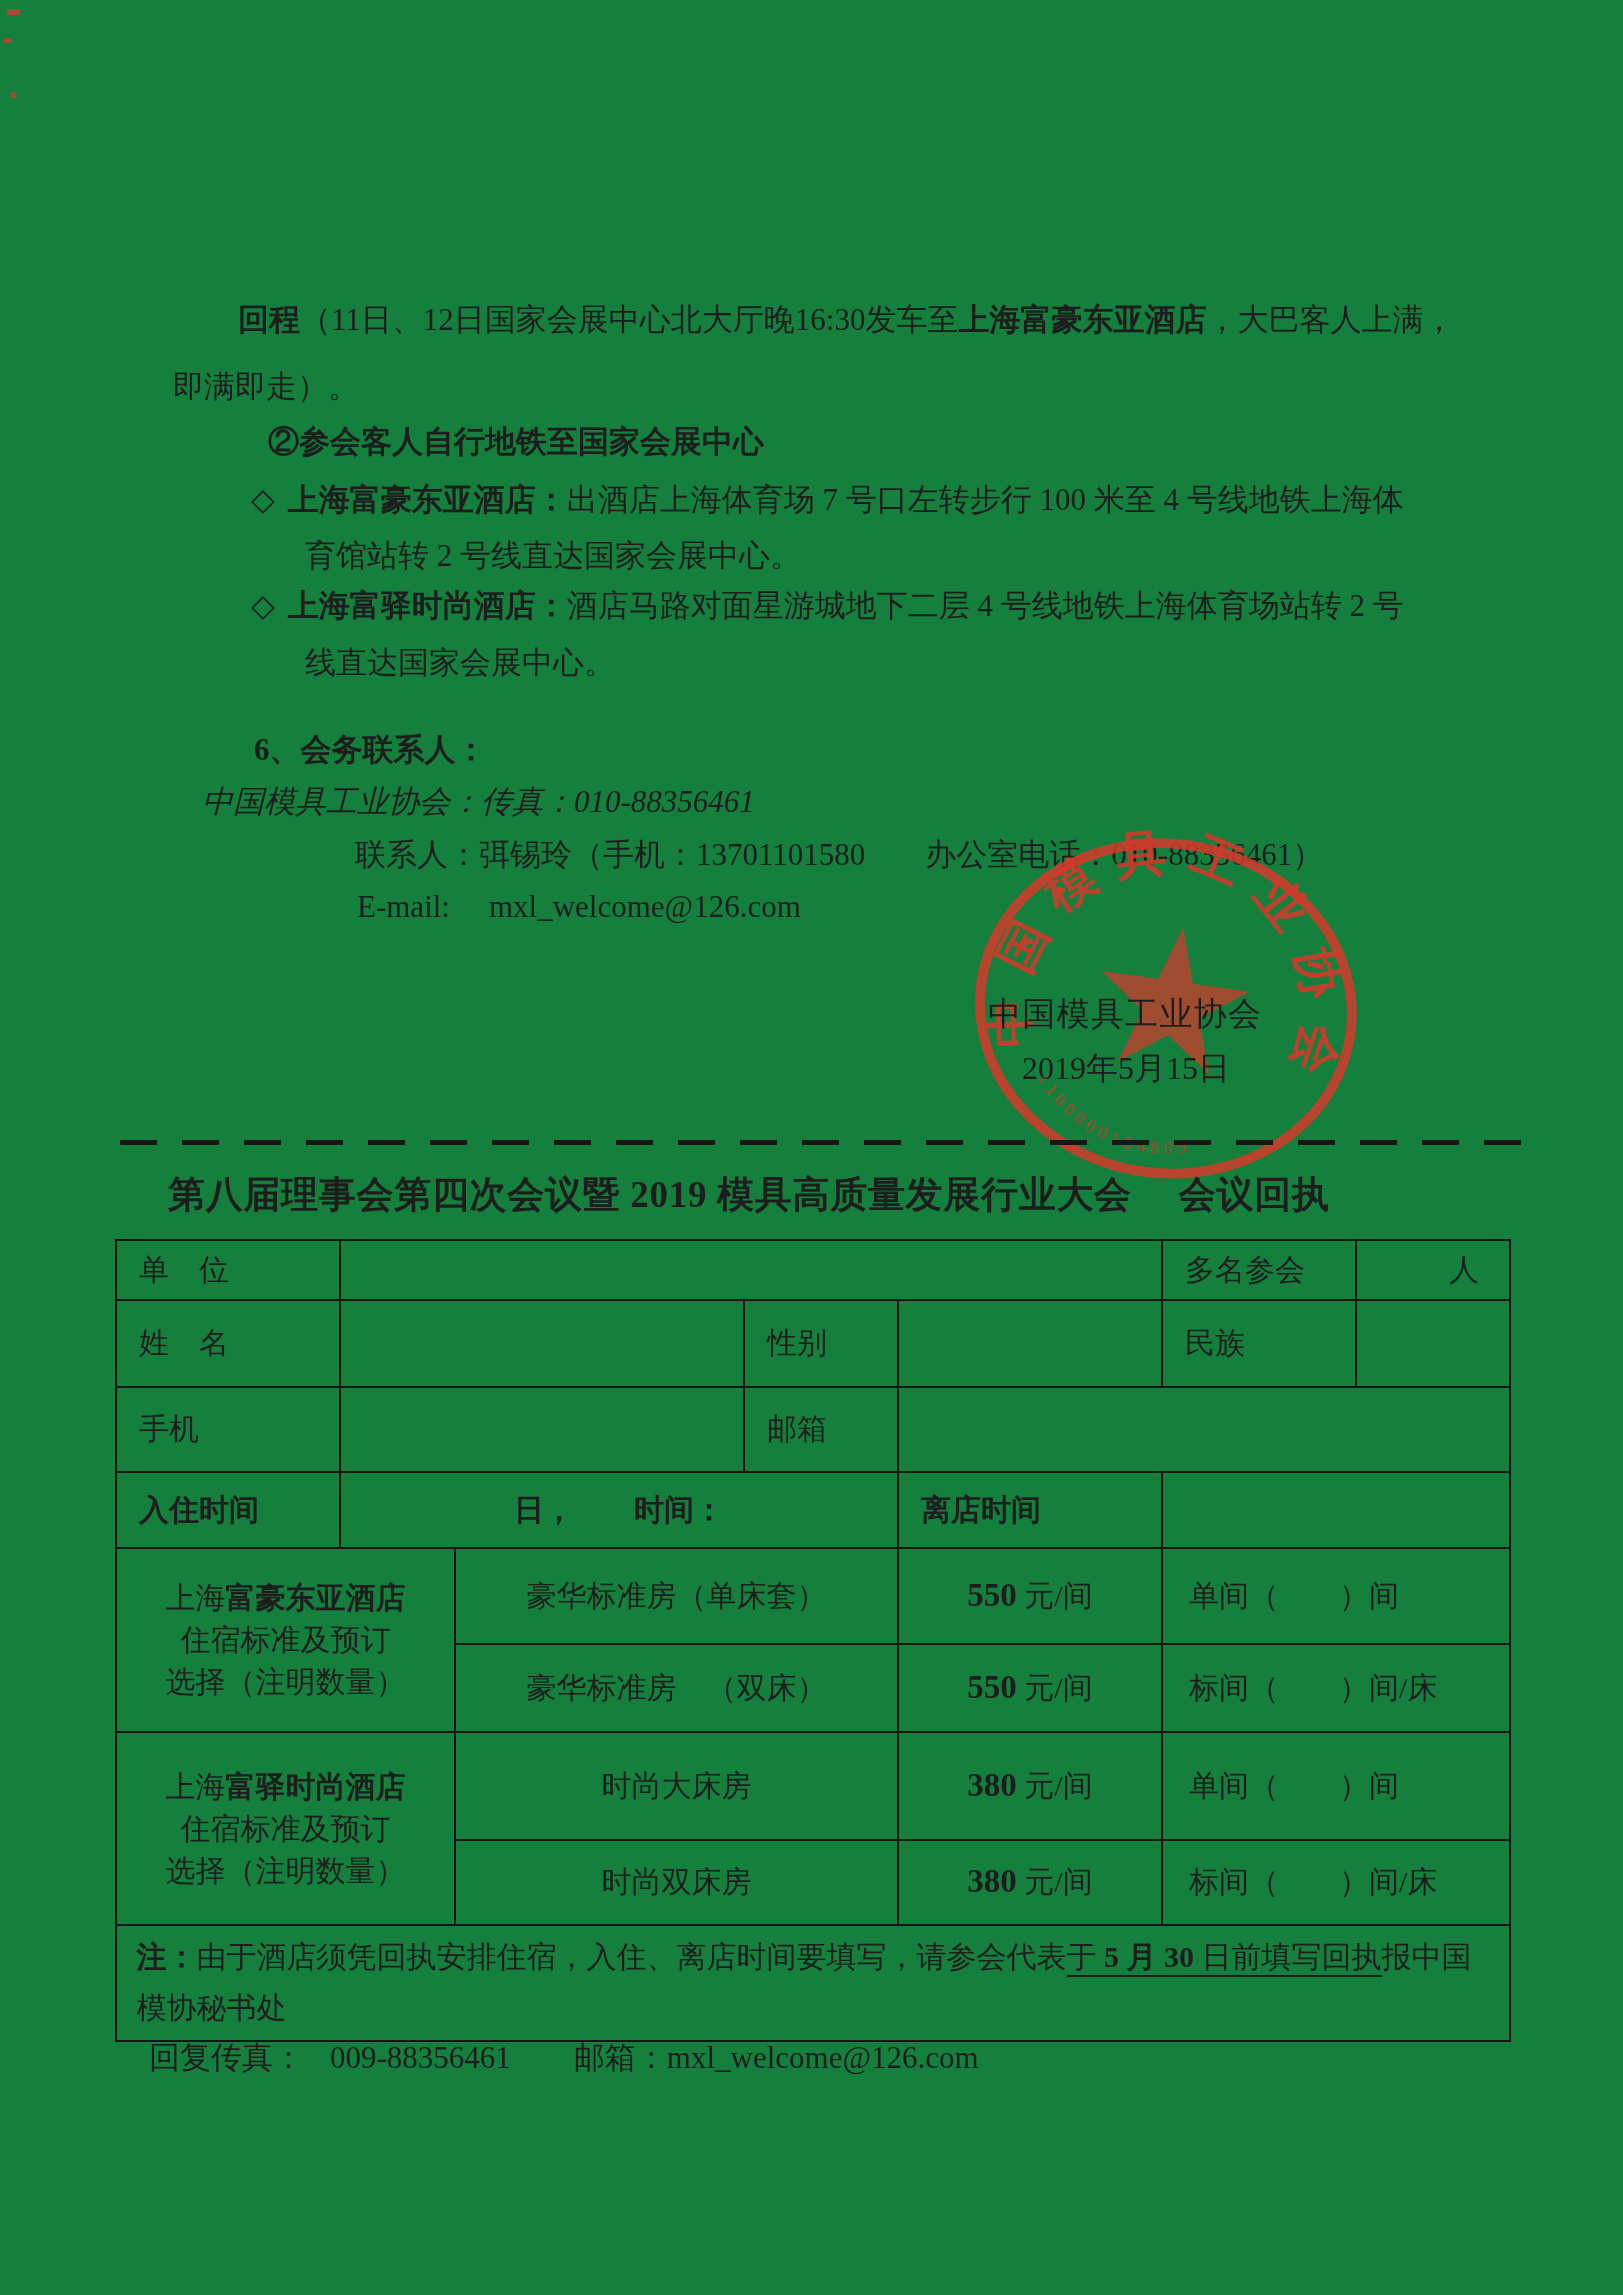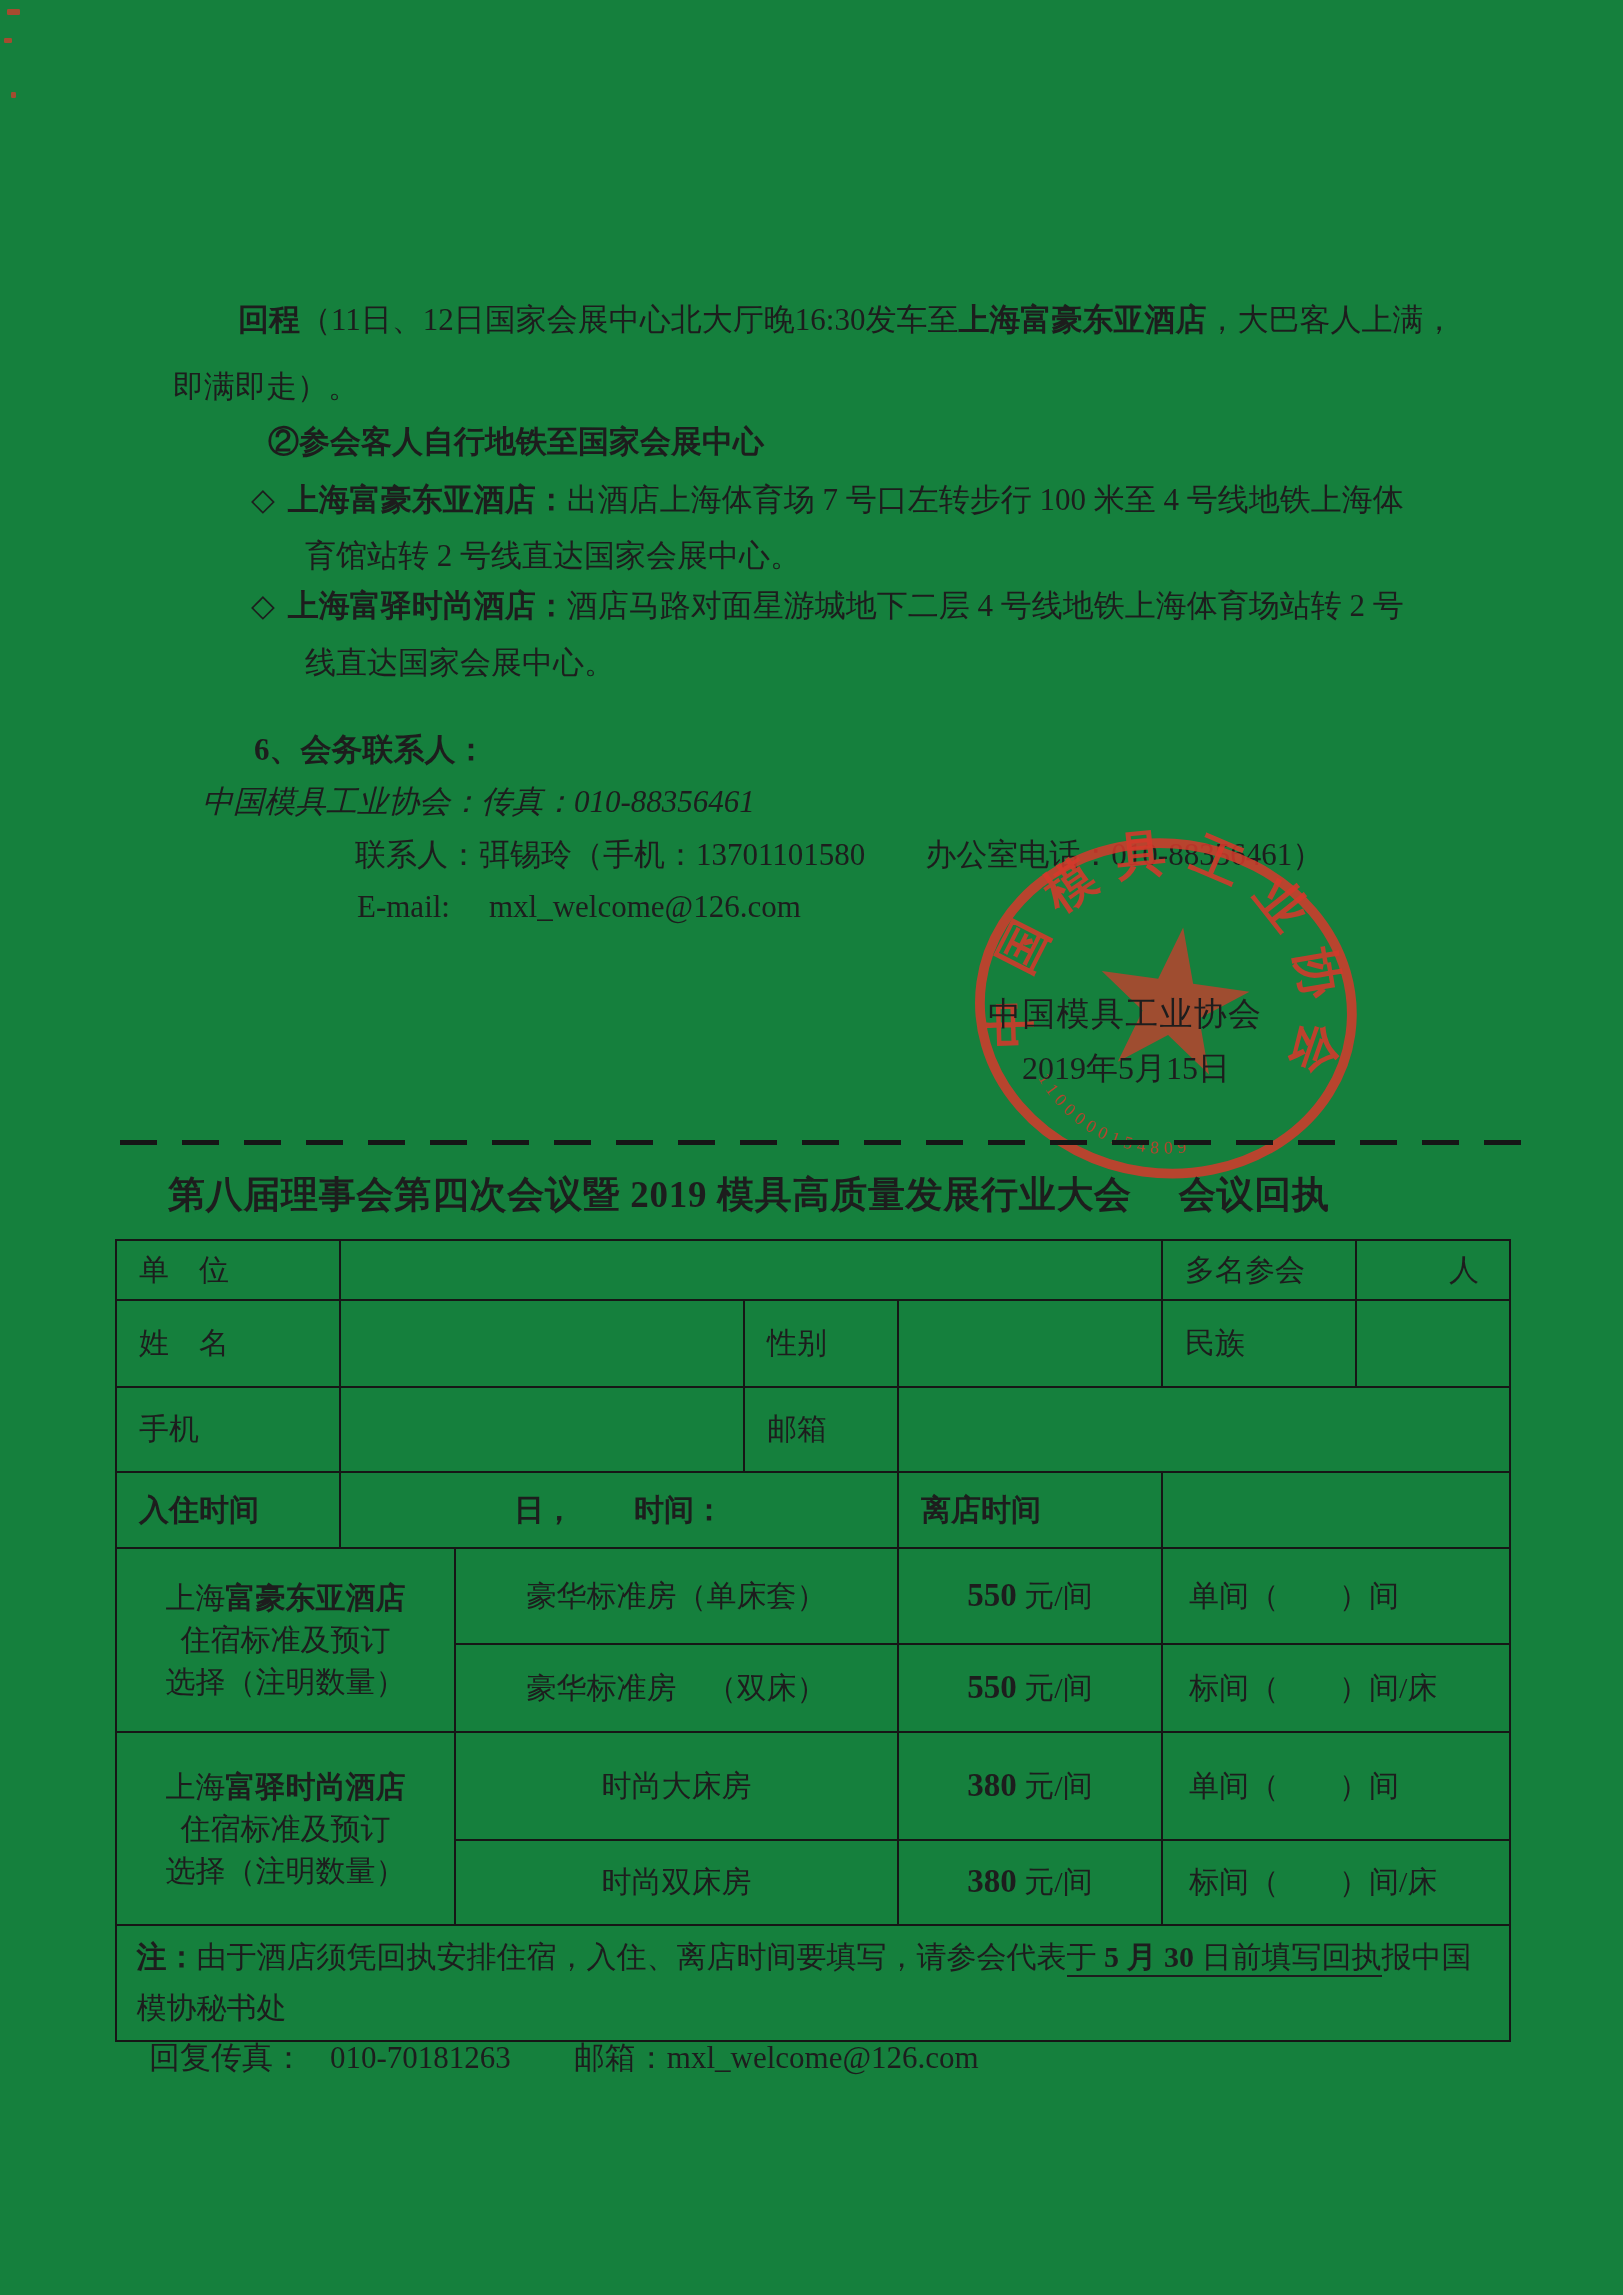"010-70181263" span { text: 010-70181263 -> 009-88356461 }
